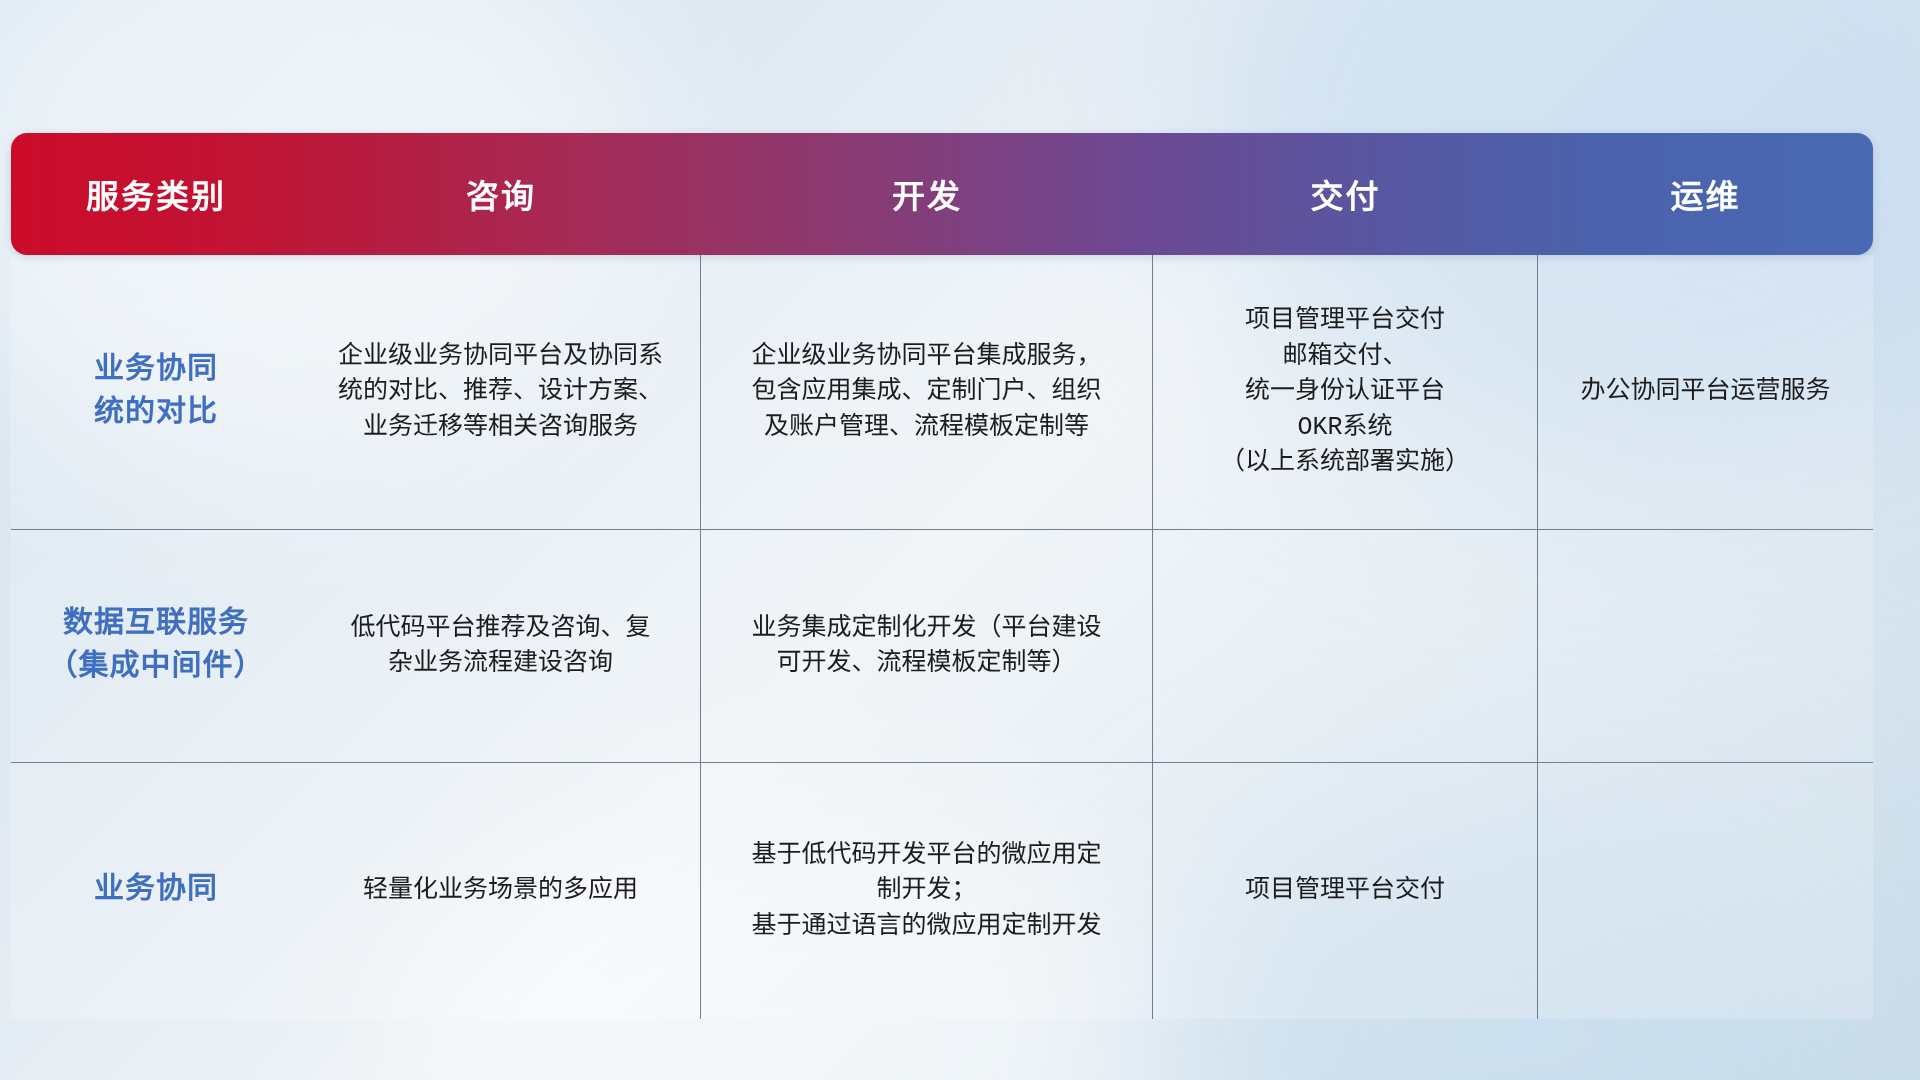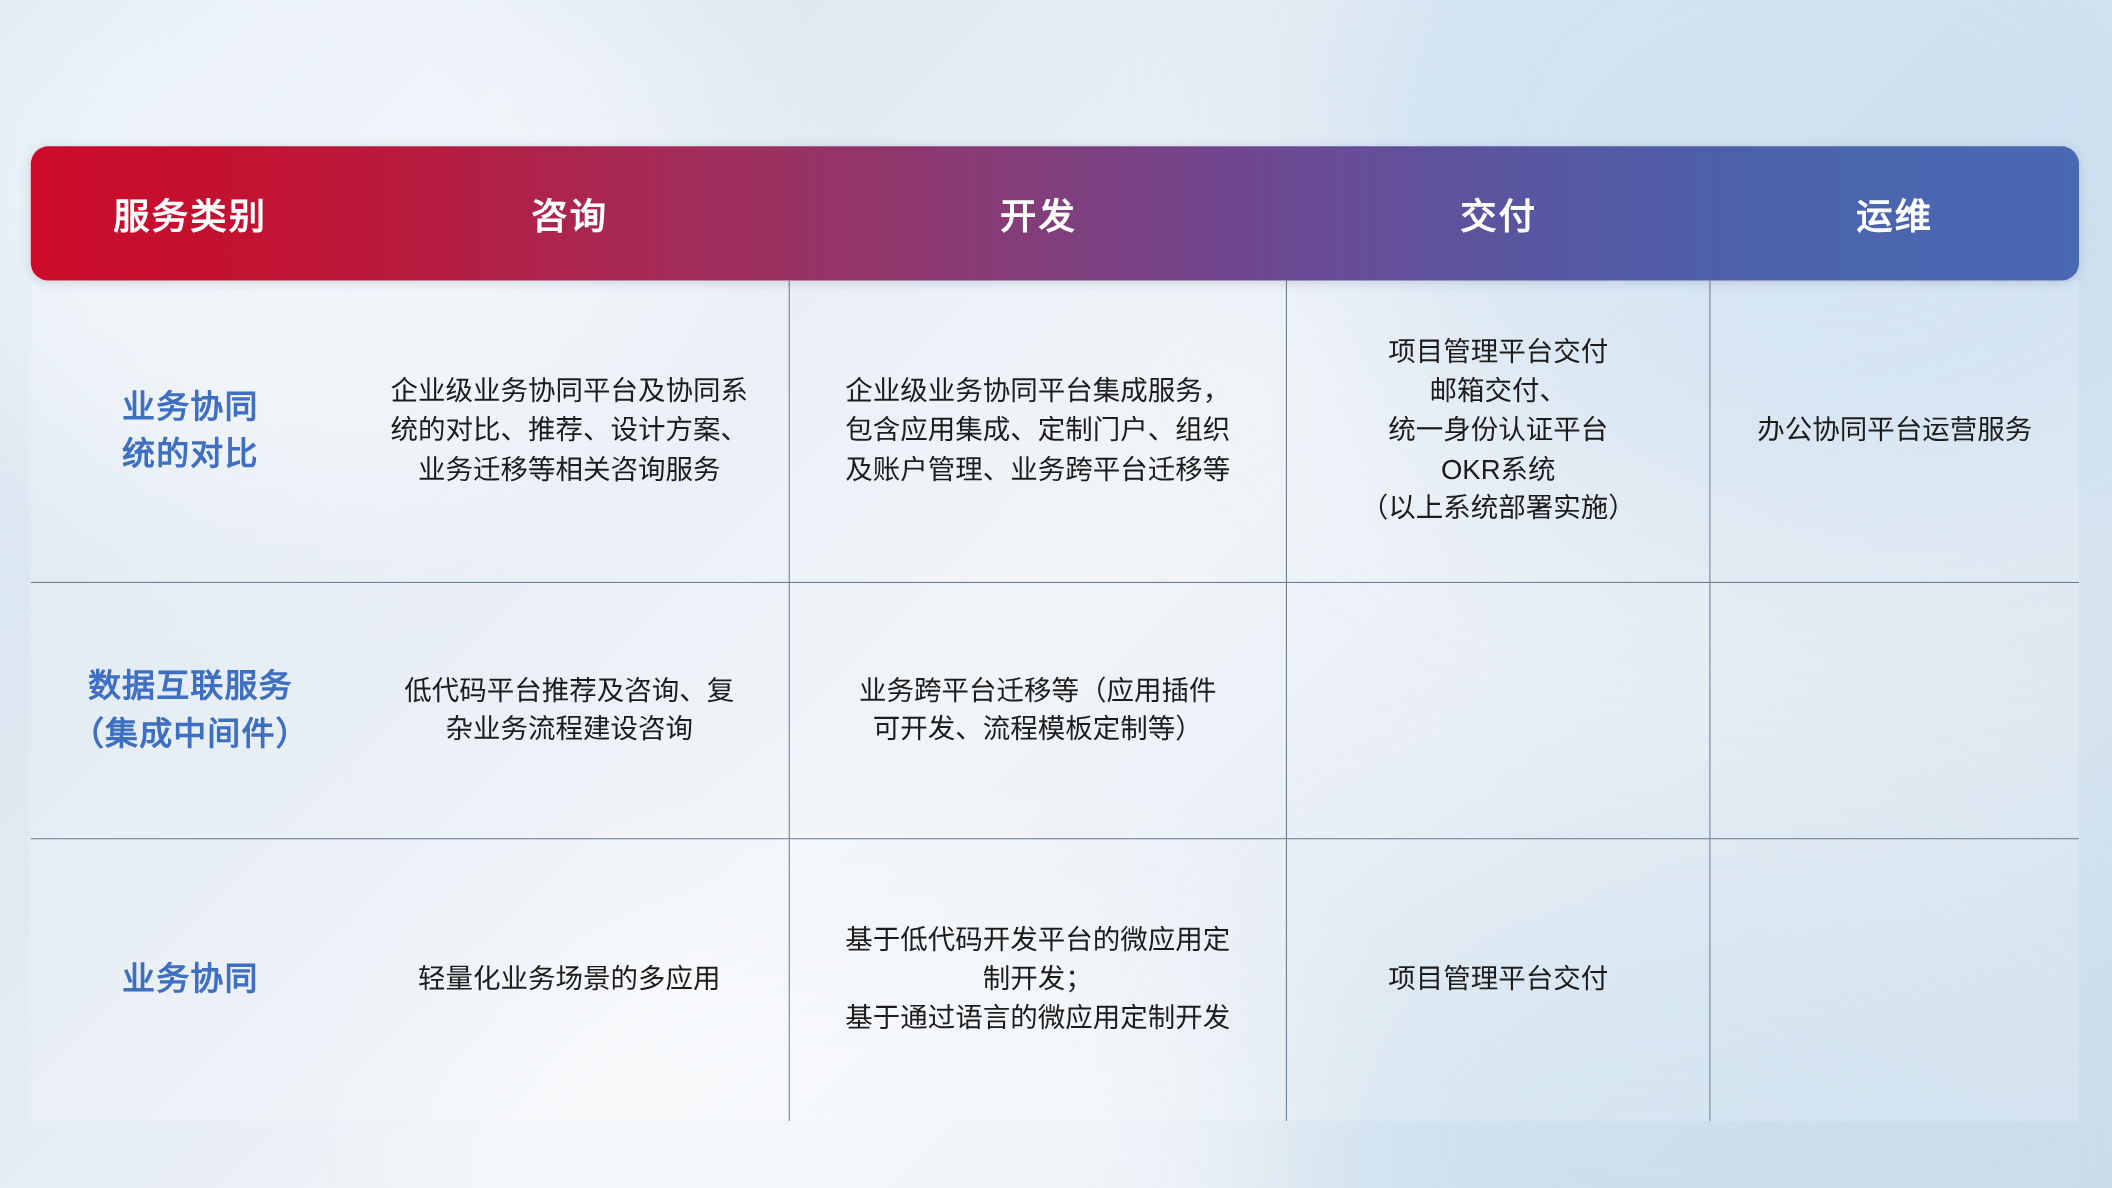"服务类别" .table-wrap { font-family: none -> Liberation Mono, monospace; left: 28px -> 11px }
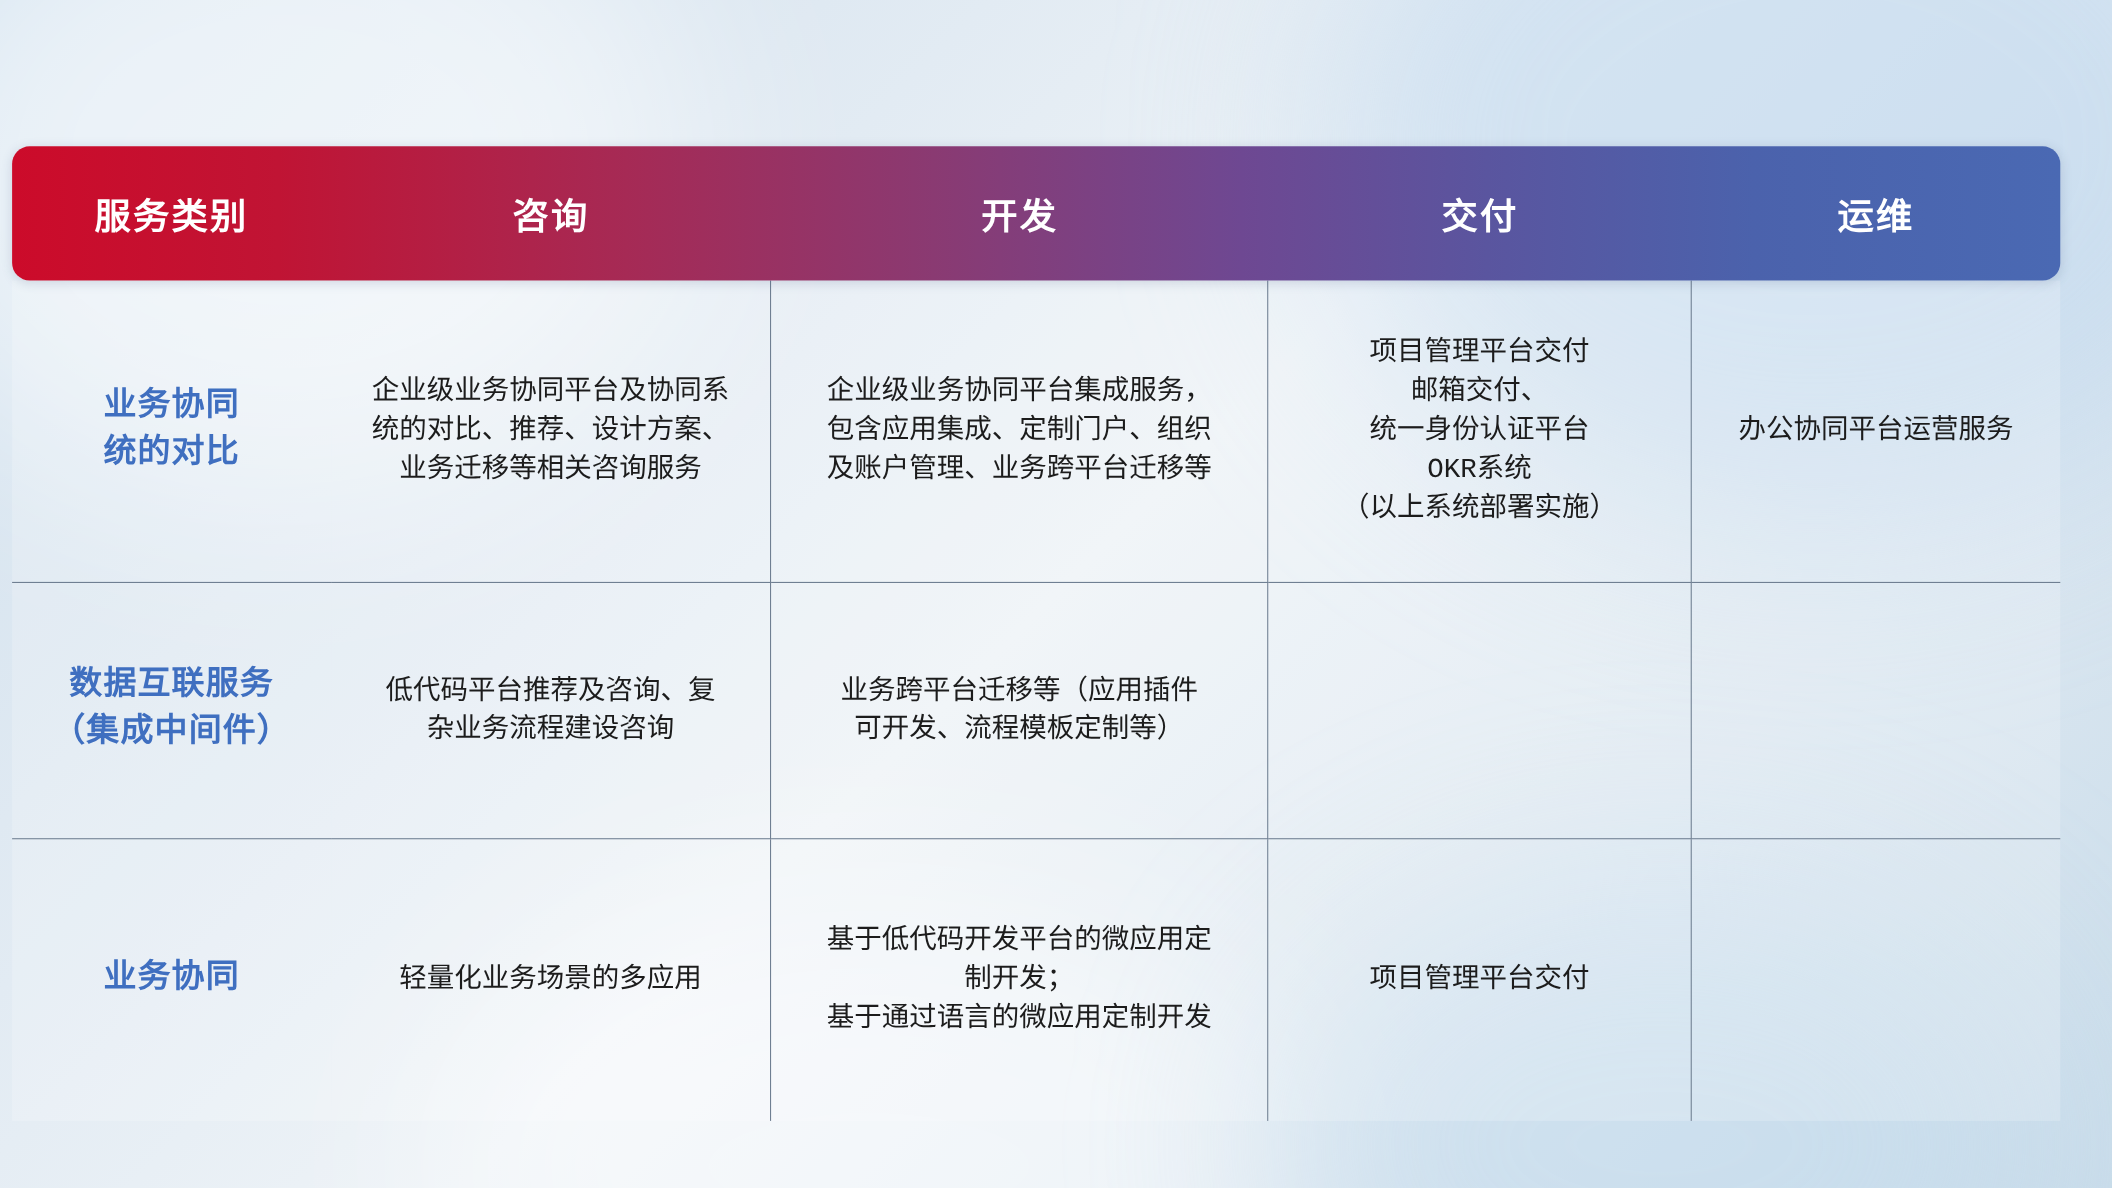"企业级业务协同平台集成服务，" span.cell-text { text: 业务跨平台迁移 -> 流程模板定制 }
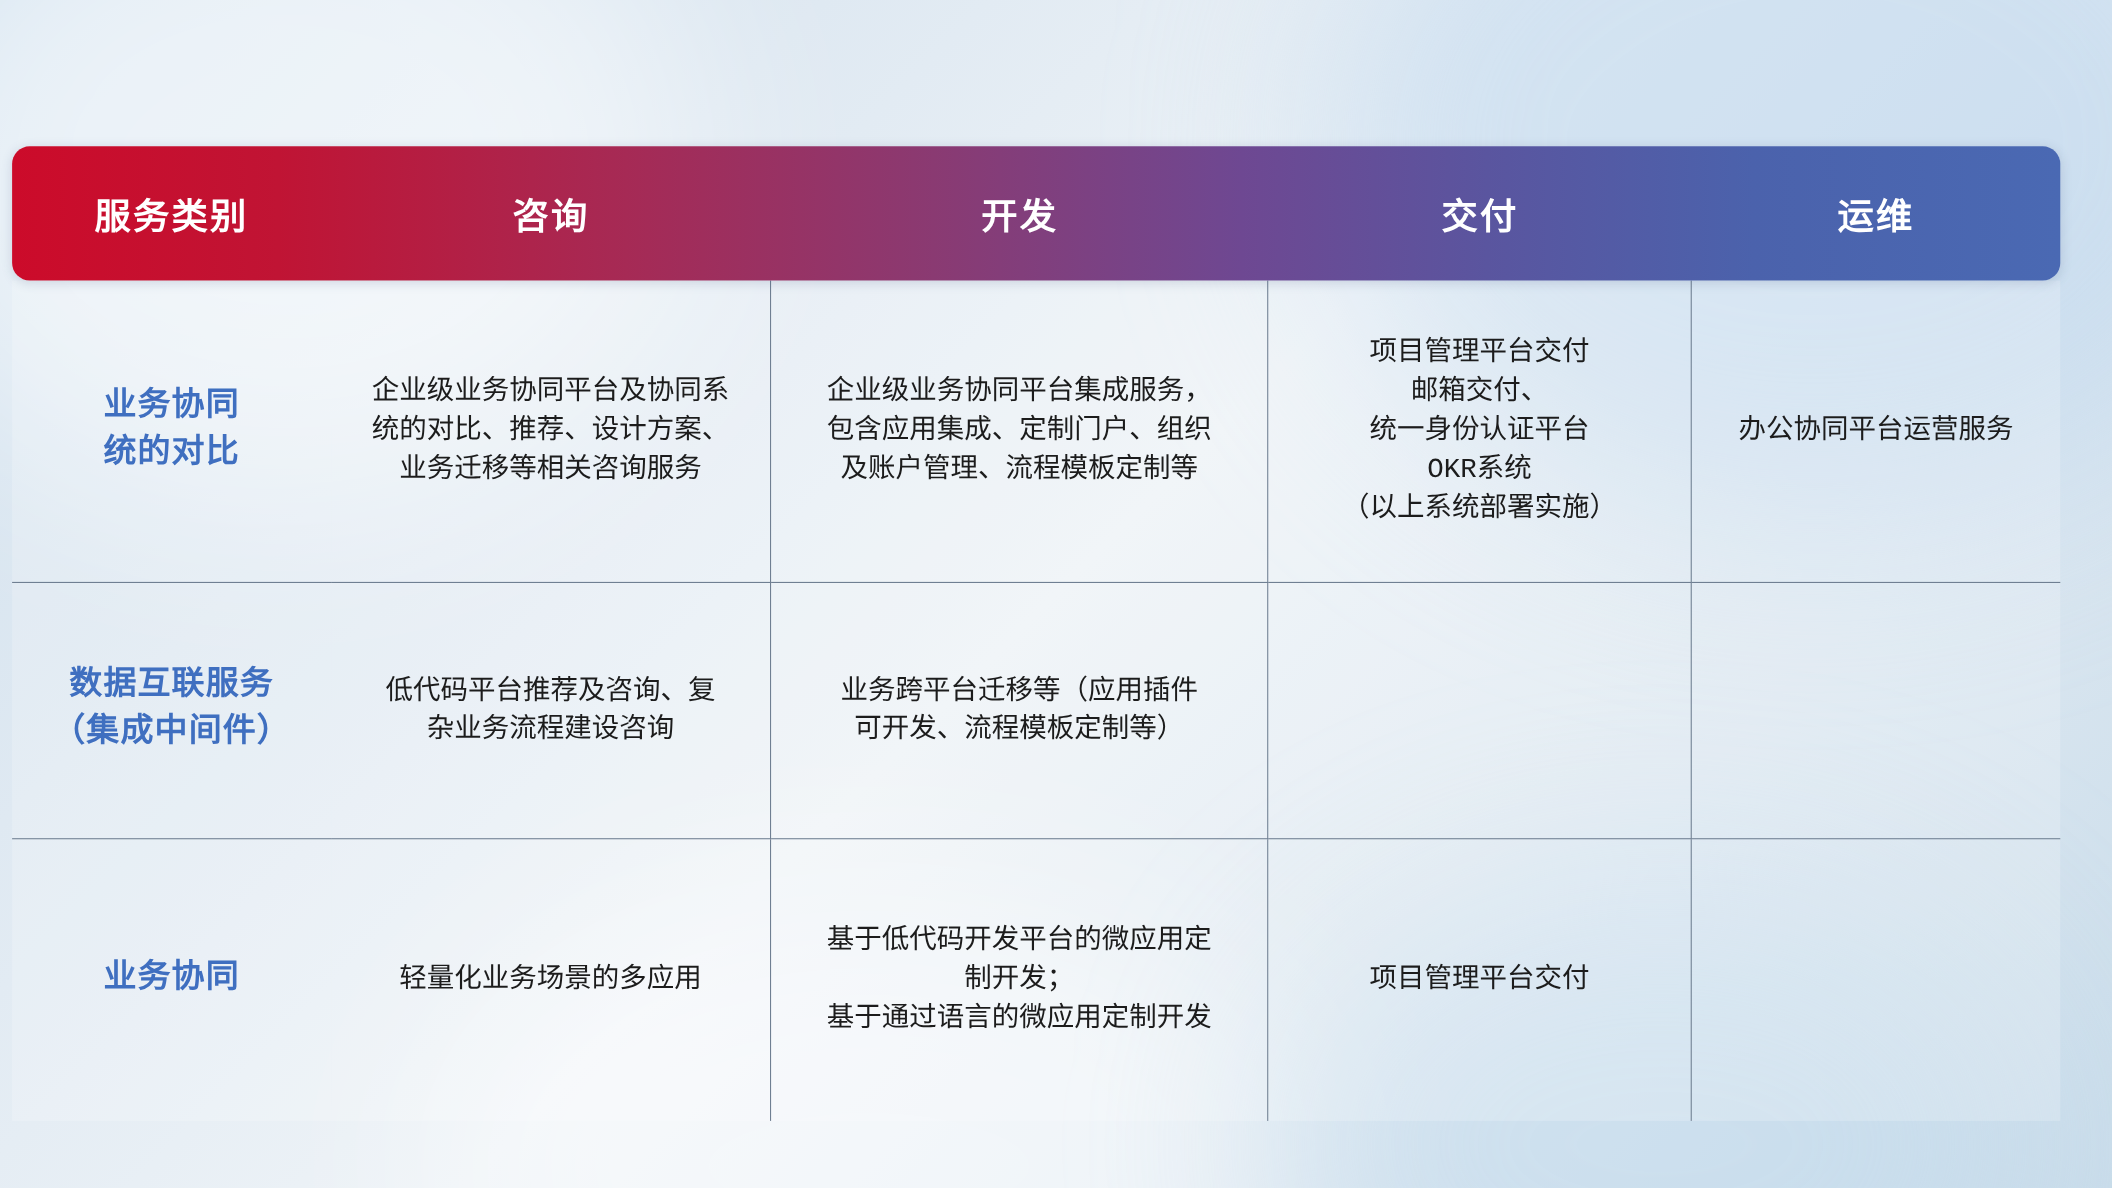"业务跨平台迁移等（应用插件" span.cell-text { text: 跨平台迁移等（应用插件 -> 集成定制化开发（平台建设 }
